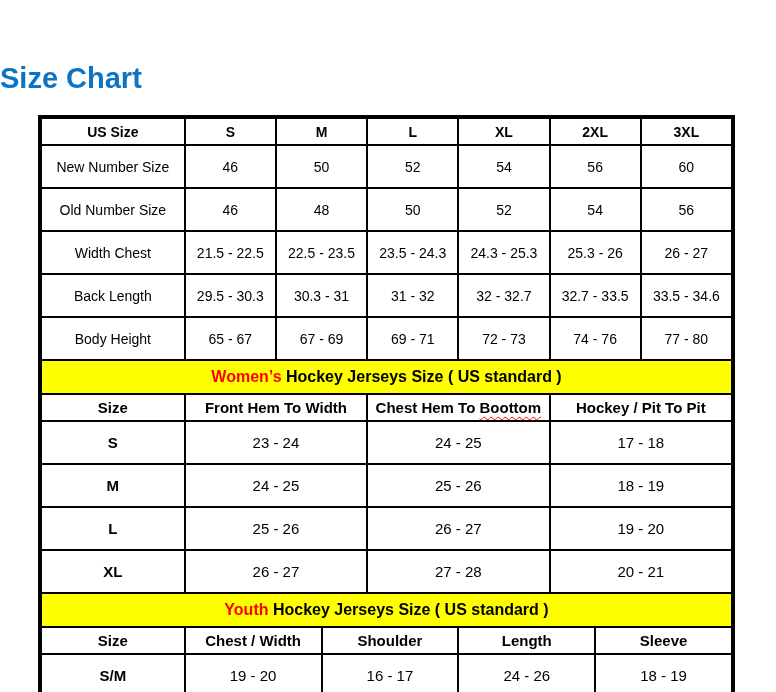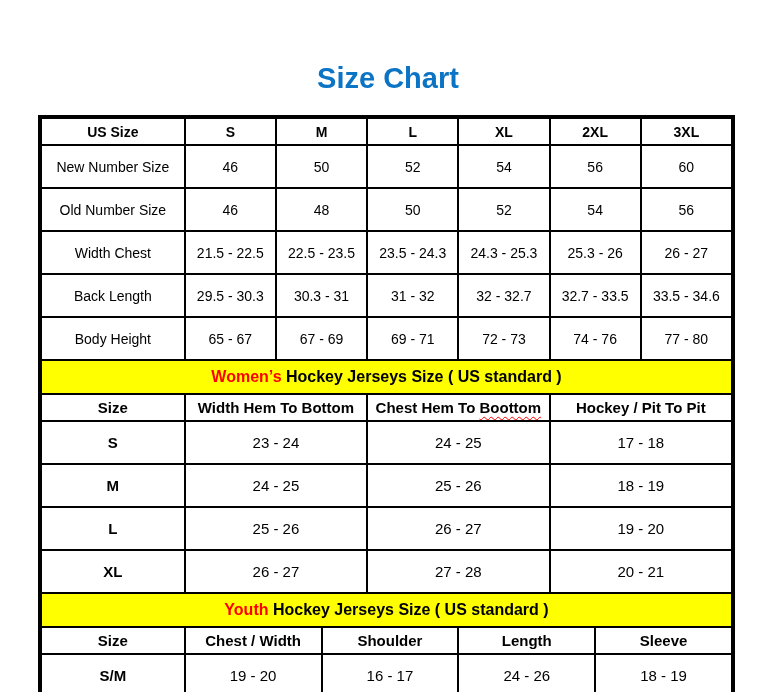"Size Chart" .page-title { text-align: center -> left }
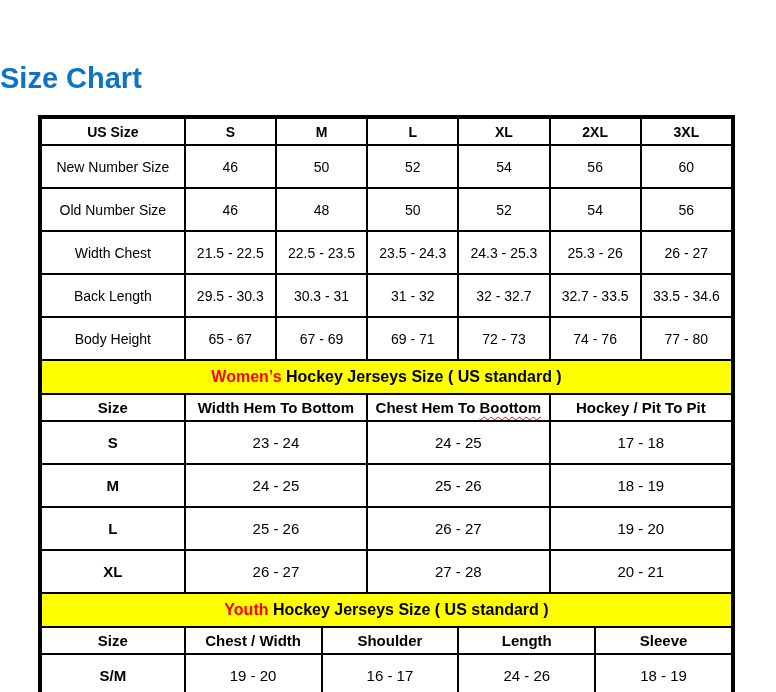"Width Hem To Bottom" th { text: Width Hem To Bottom -> Front Hem To Width }
